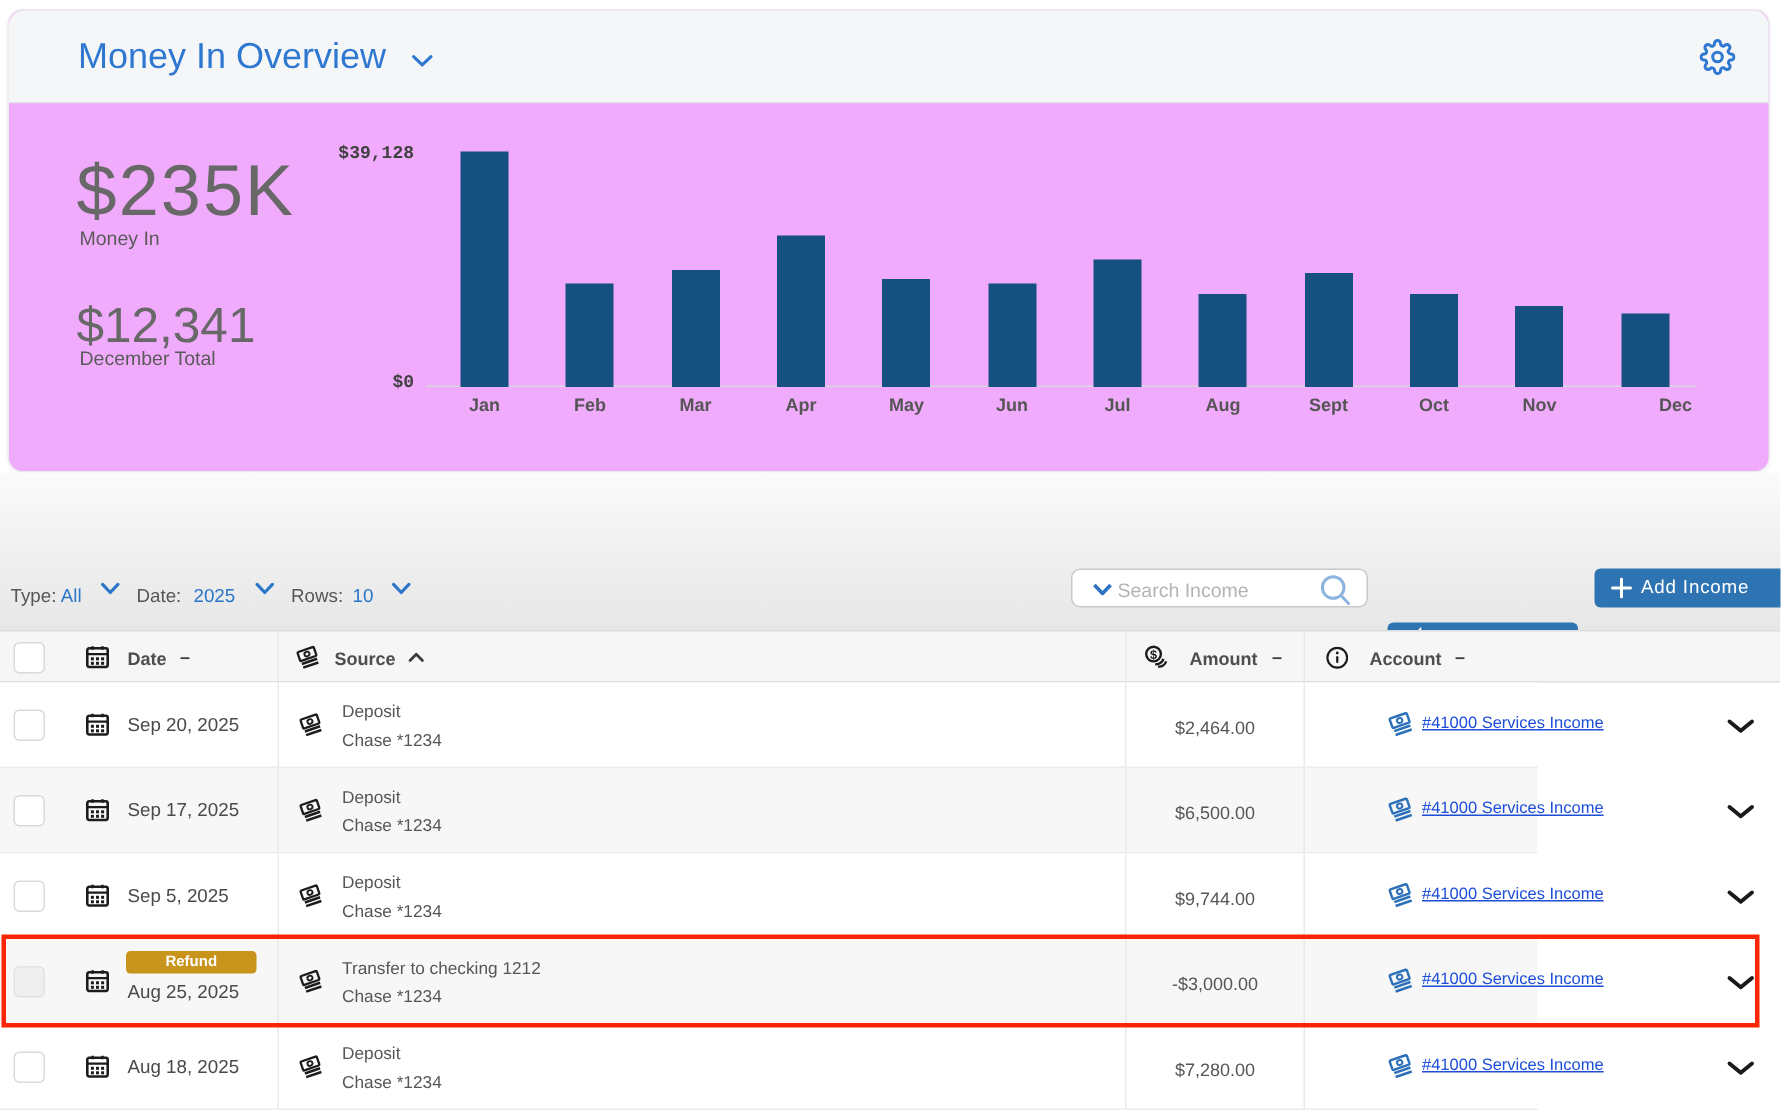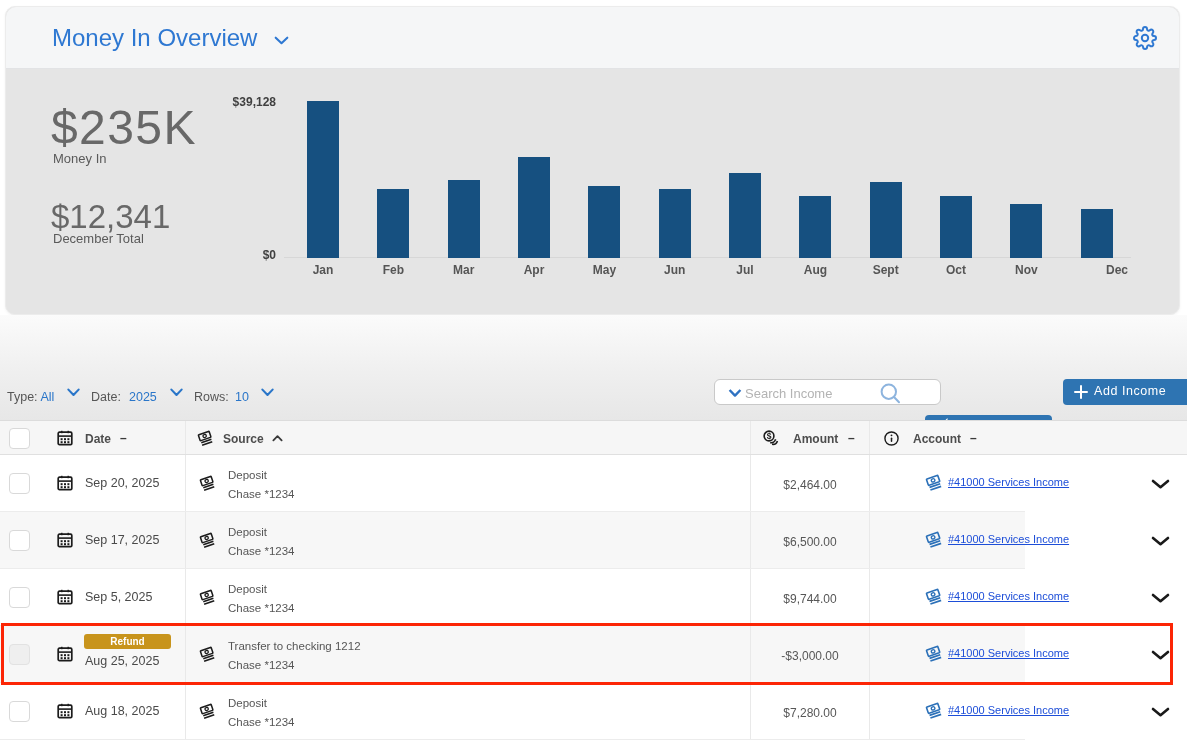"Money In Overview" #card { background: #e5e5e5 -> #f0abfc }
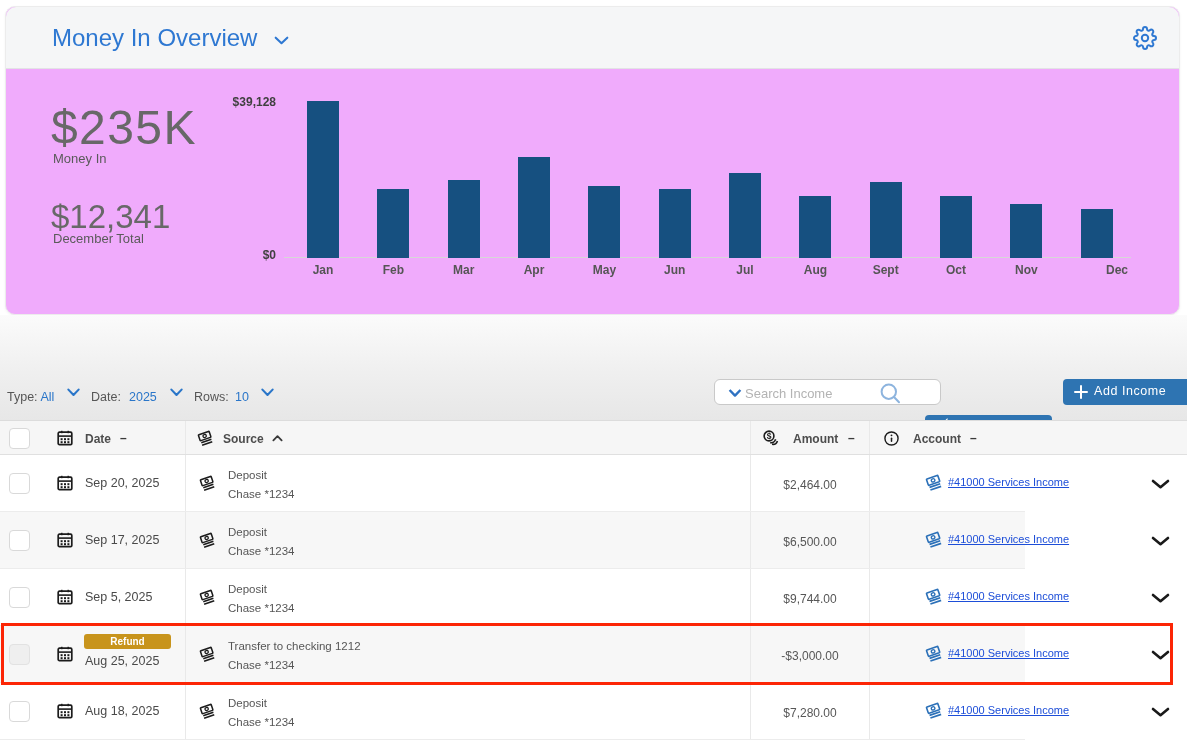"$39,128" .ylab { font-family: none -> Liberation Mono, monospace }
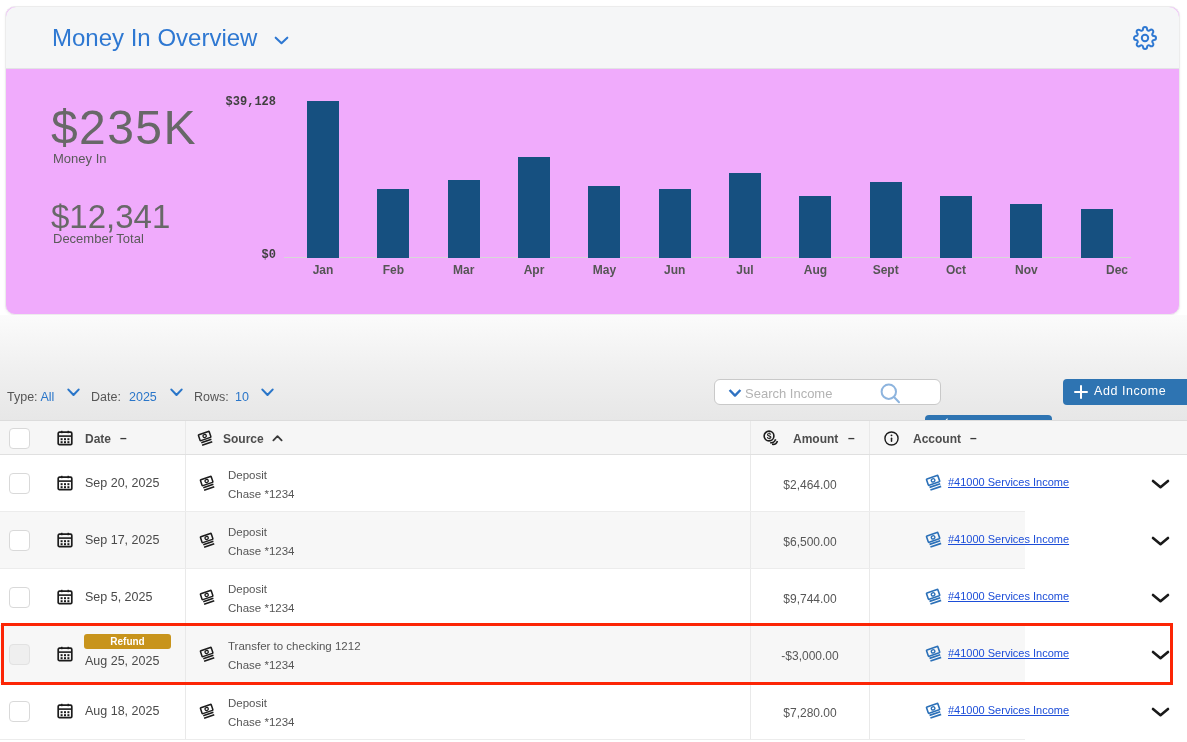"Search Income" #search { width: 227px -> 198px }
